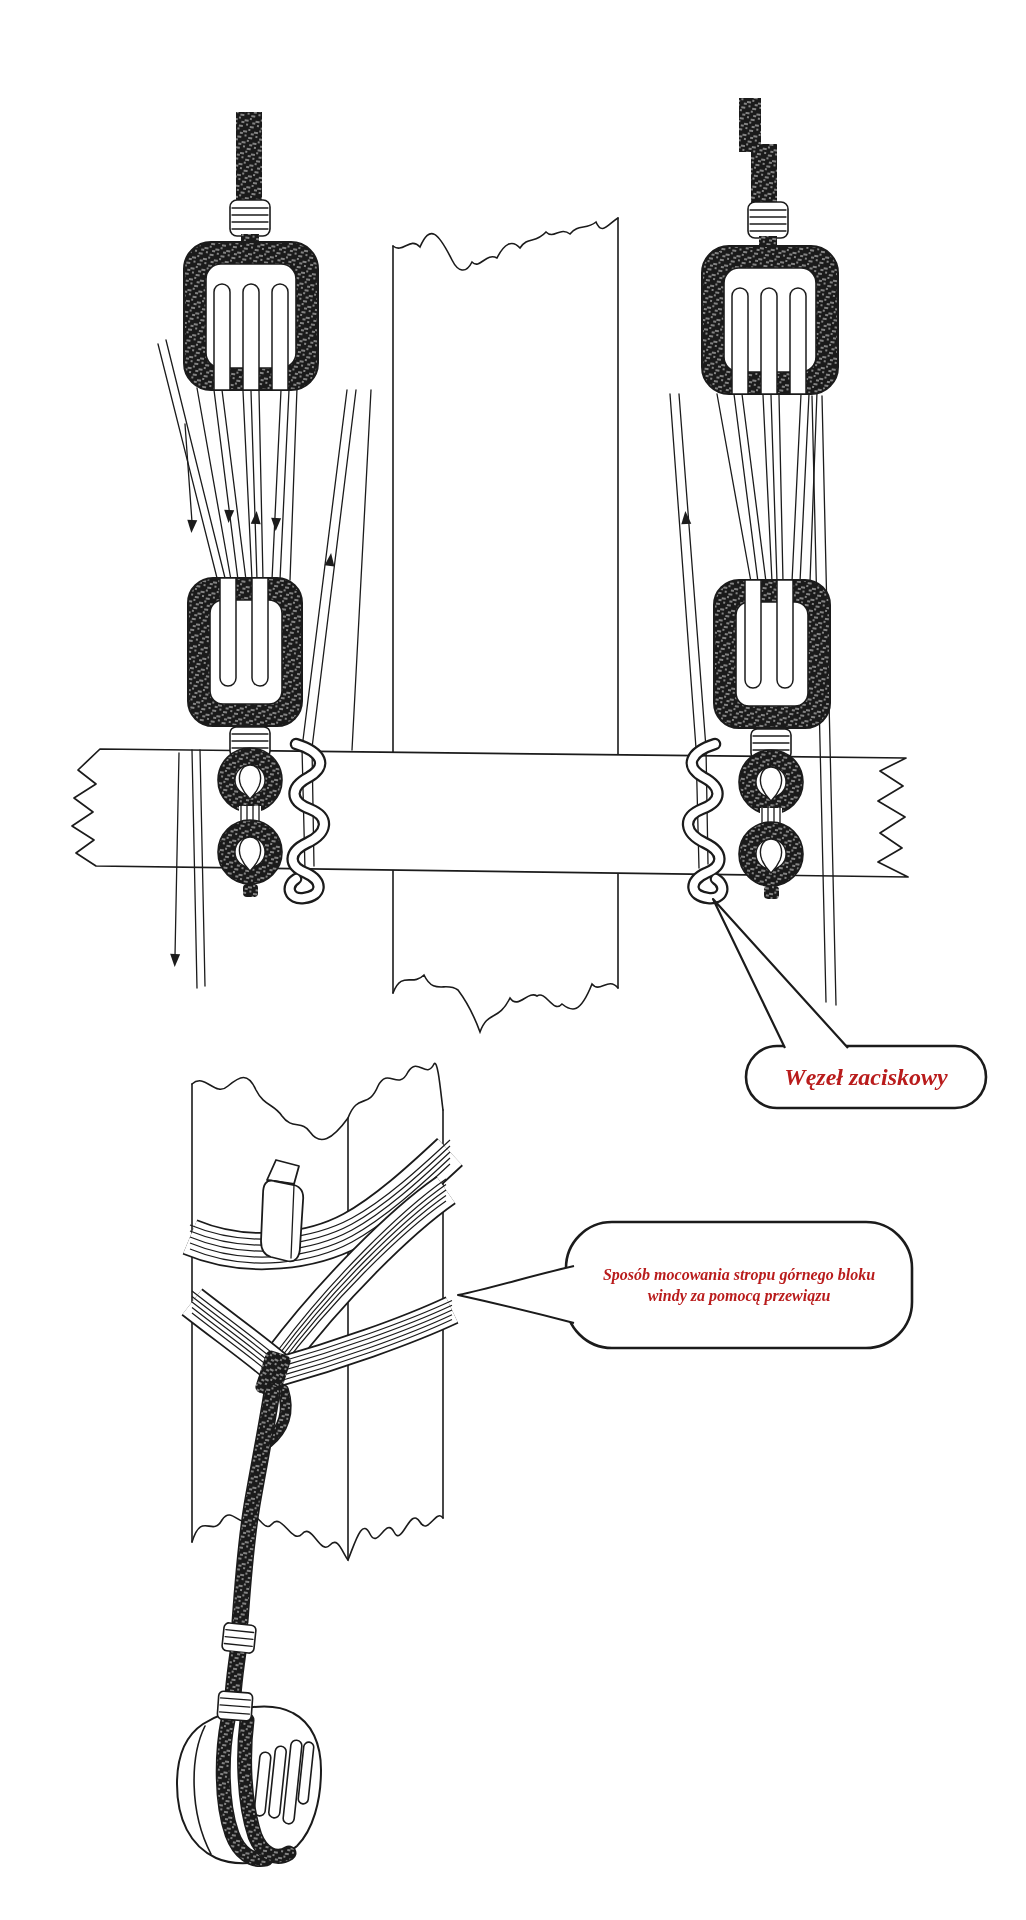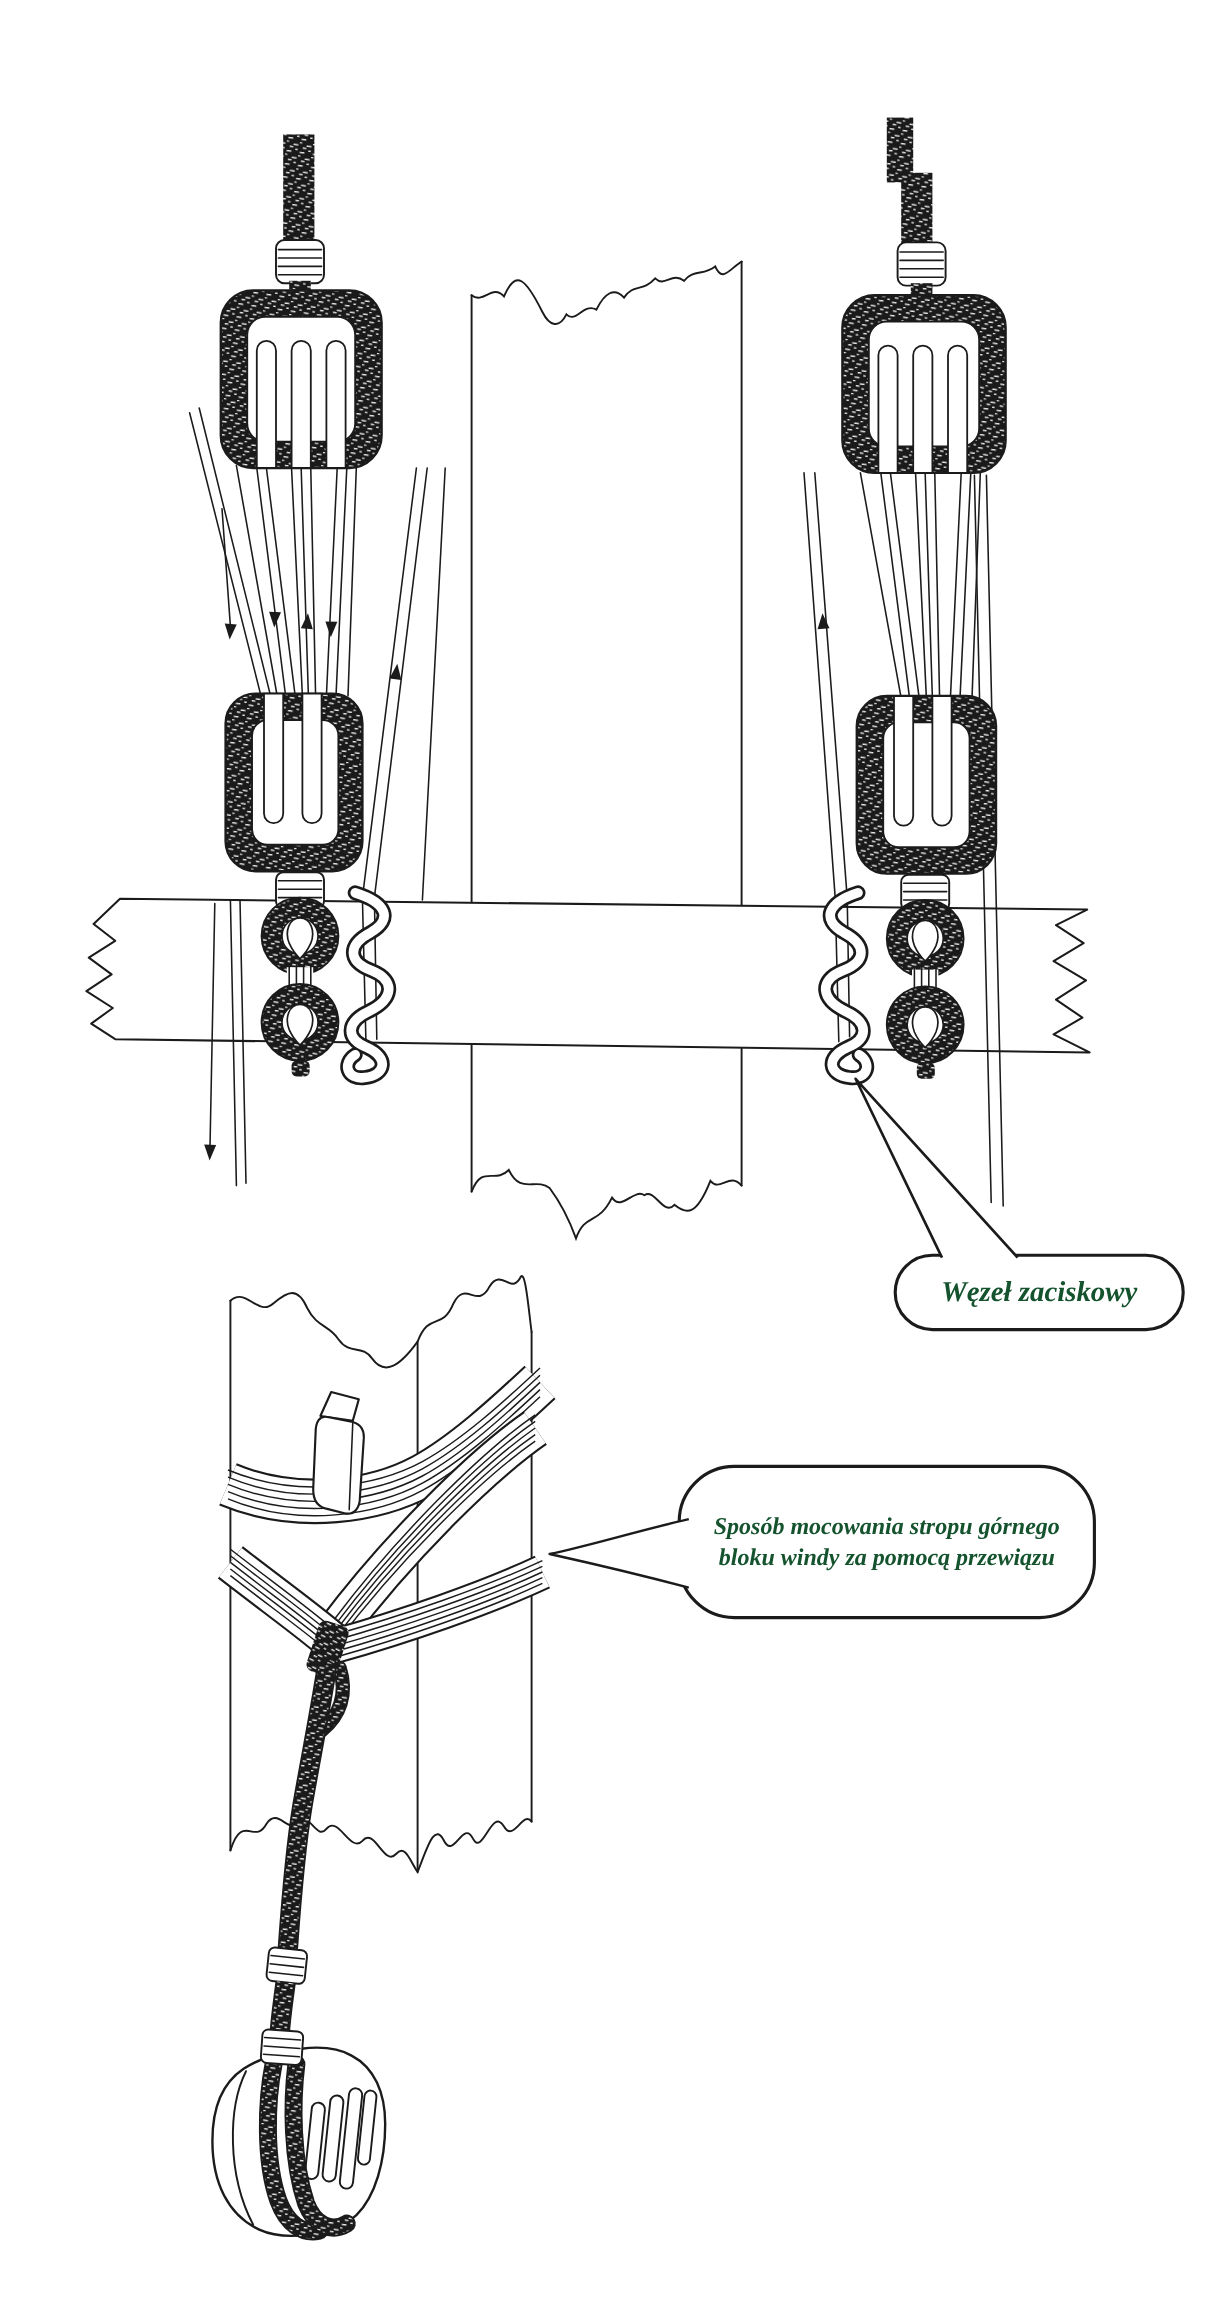"Węzeł zaciskowy" .callout-text { color: #14532d -> #b91c1c }
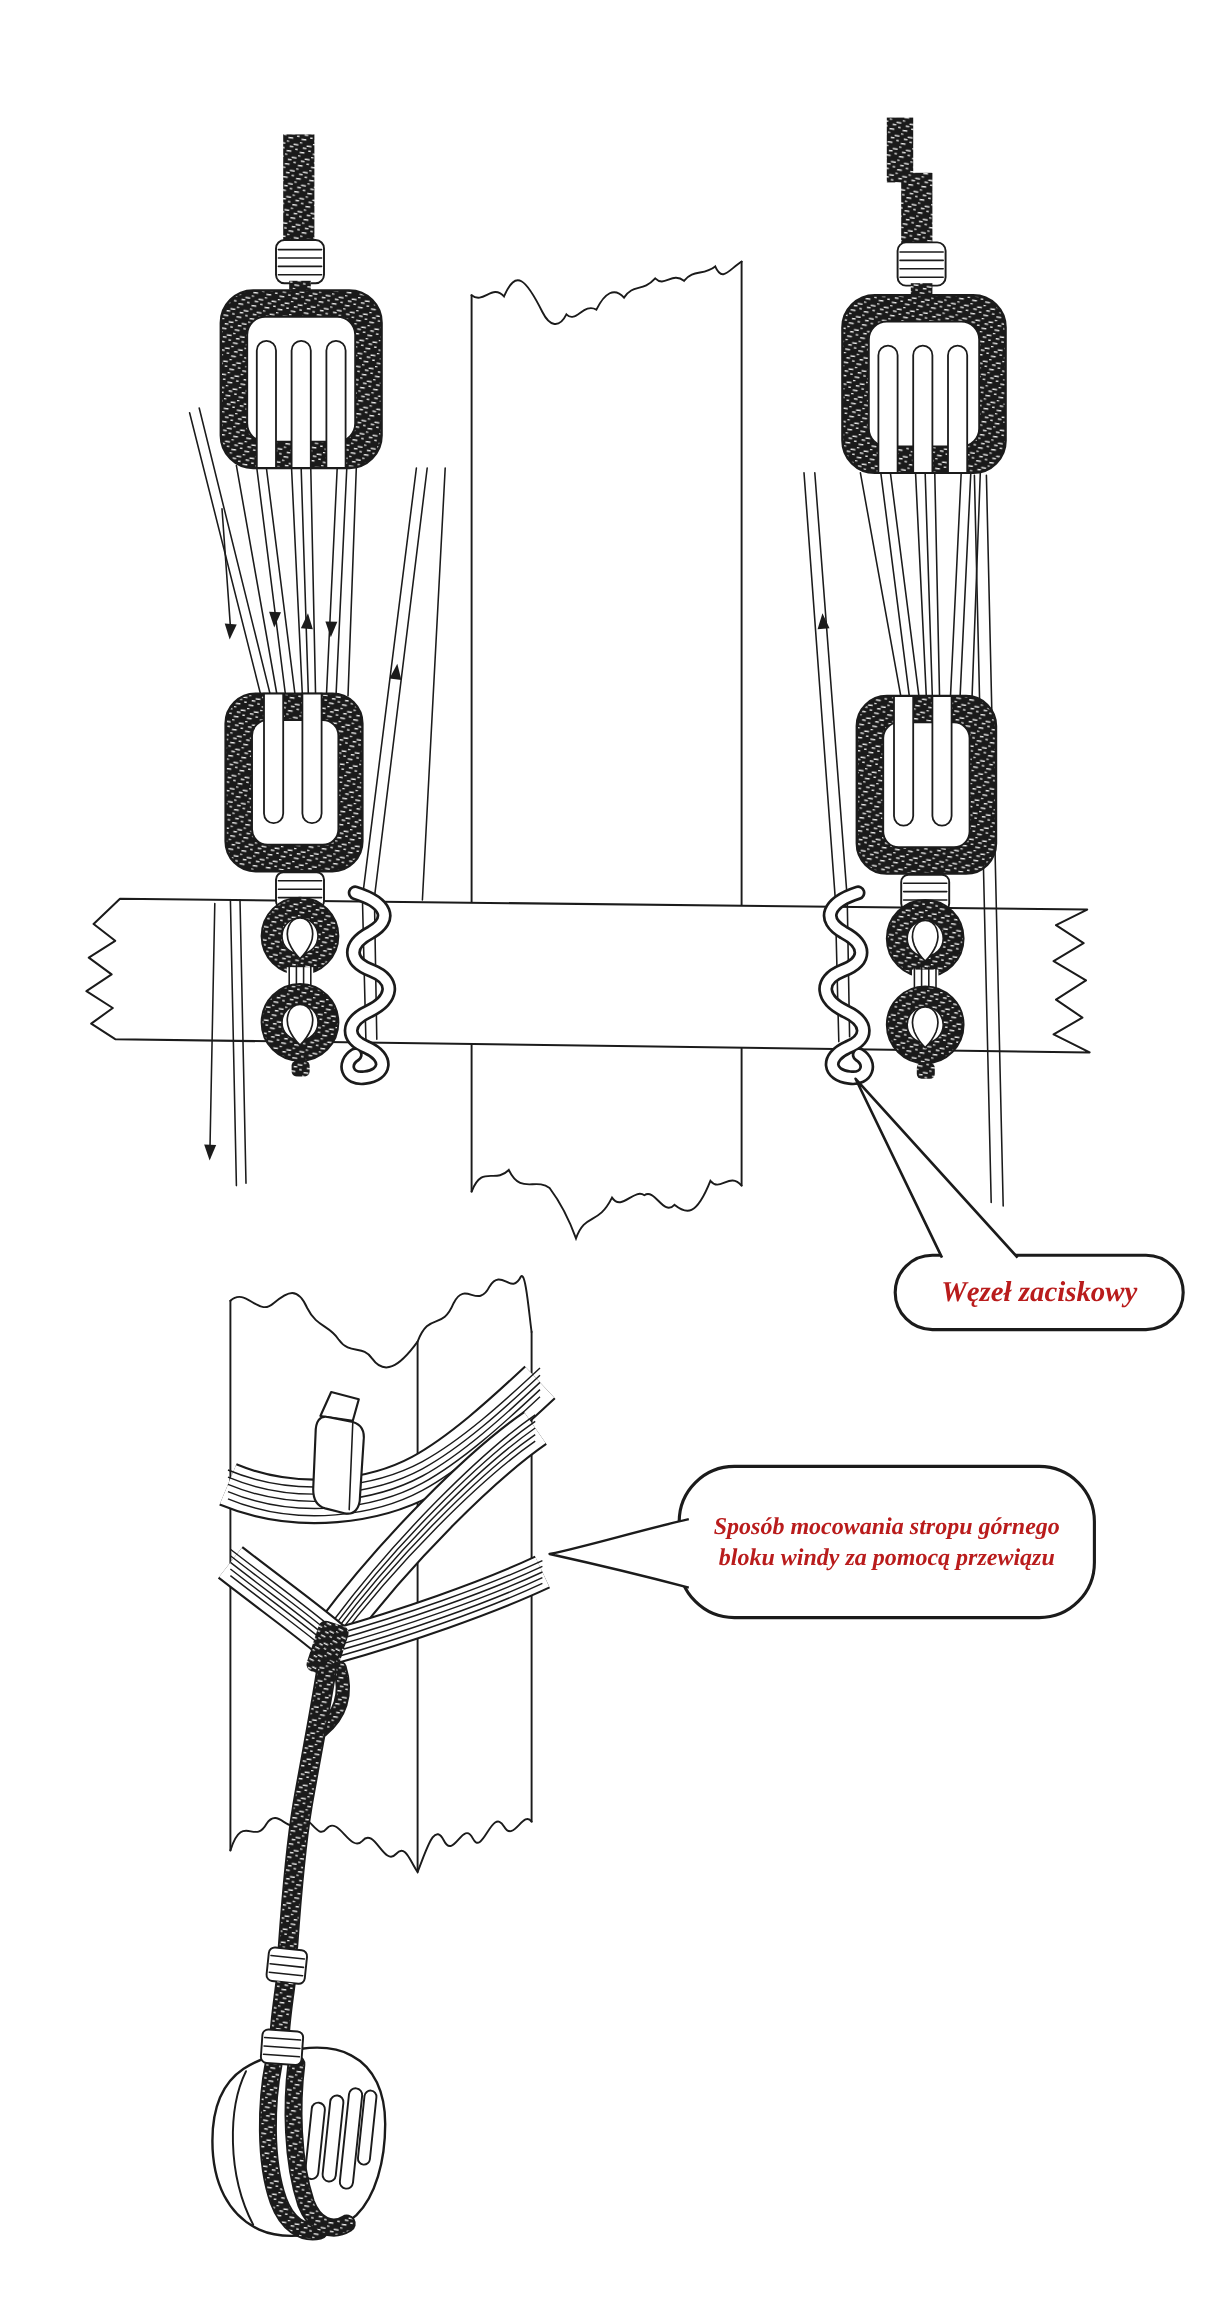"Sposób mocowania stropu górnego bloku" #label-sposob { font-size: 20px -> 16px }
